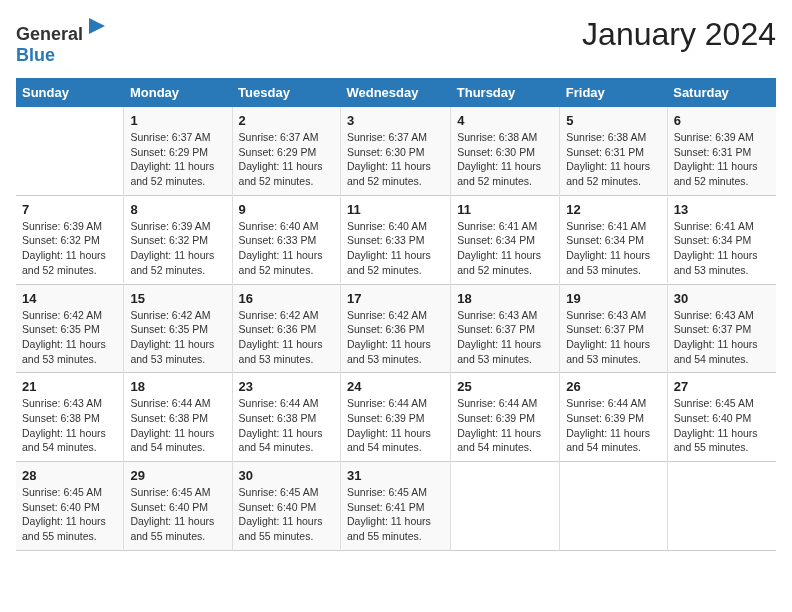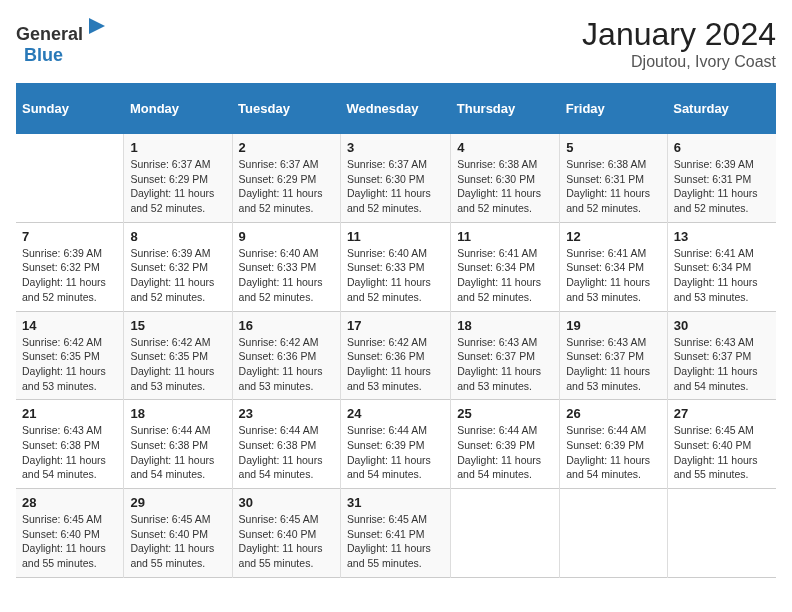"Blue" span { margin-left: 8px -> none }
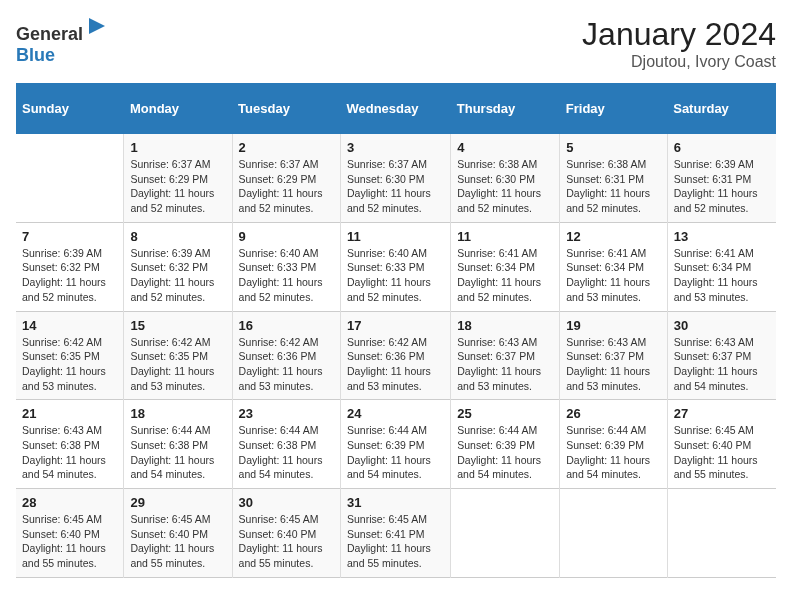"Djoutou, Ivory Coast" h2 { html: <h2>Djoutou, Ivory Coast</h2> -> none }
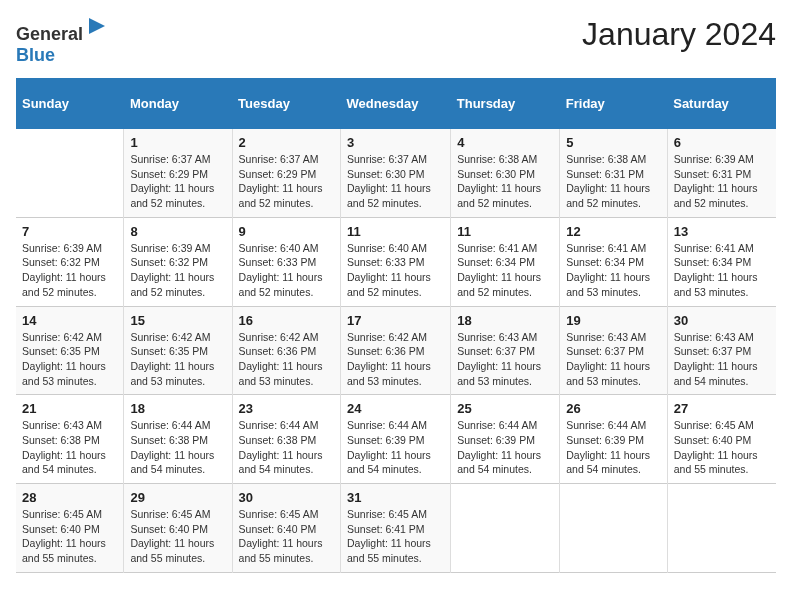"Sunday" thead th { padding: 18px 6px -> 7px 6px }
